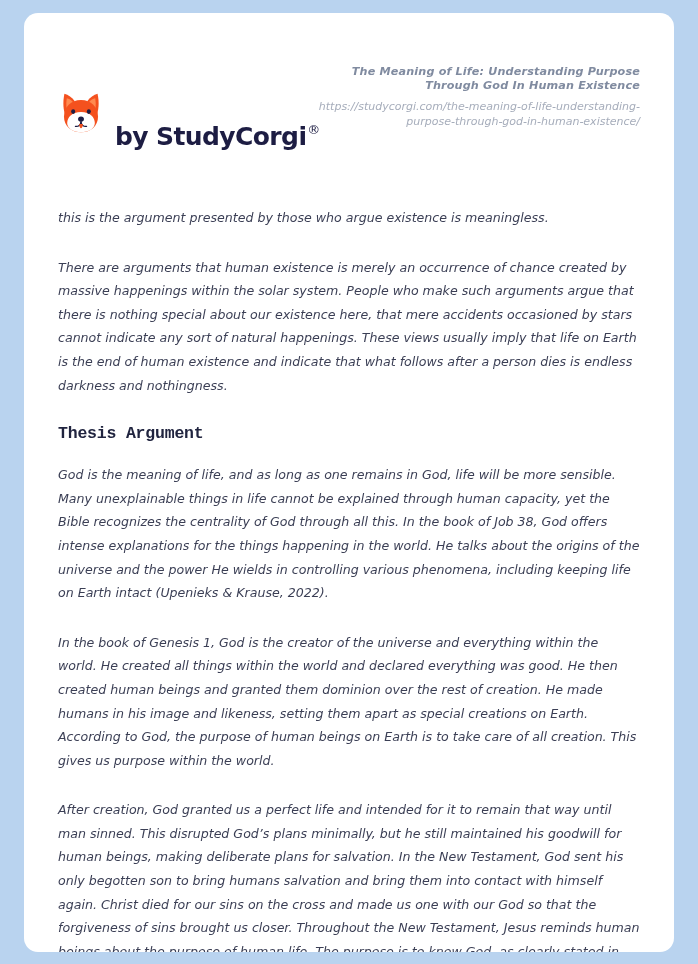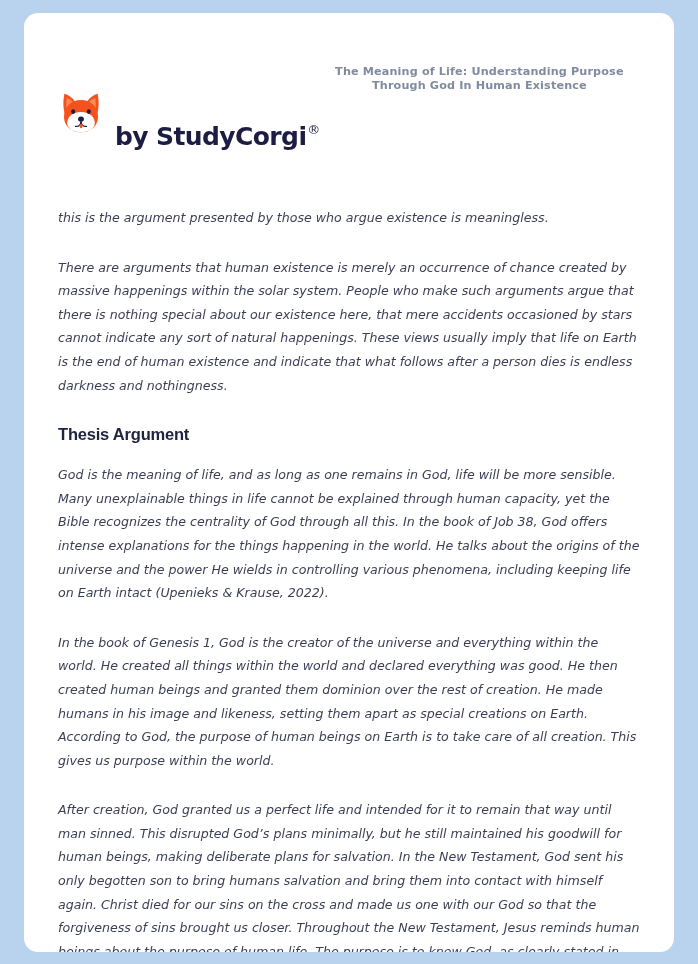"The Meaning of Life: Understanding" .meta { font-style: none -> italic; text-align: center -> right }
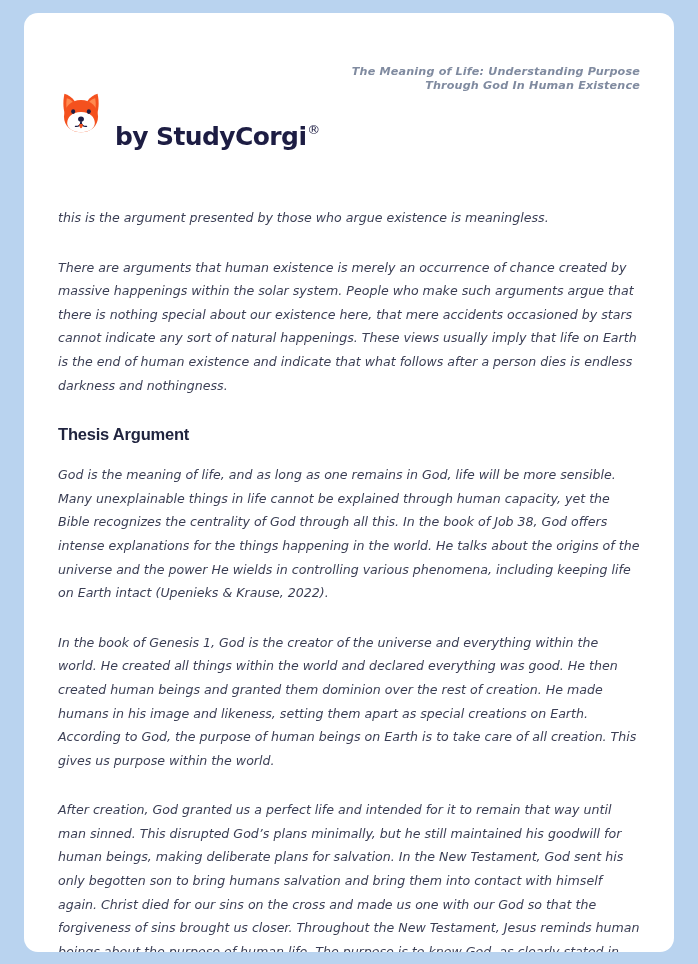"https://studycorgi.com/the-meaning-of-li" div.meta-url { html: none -> <div>https://studycorgi.com/the-meaning-of-life-understanding-purpose-through-god-in-human-existence/</div> }
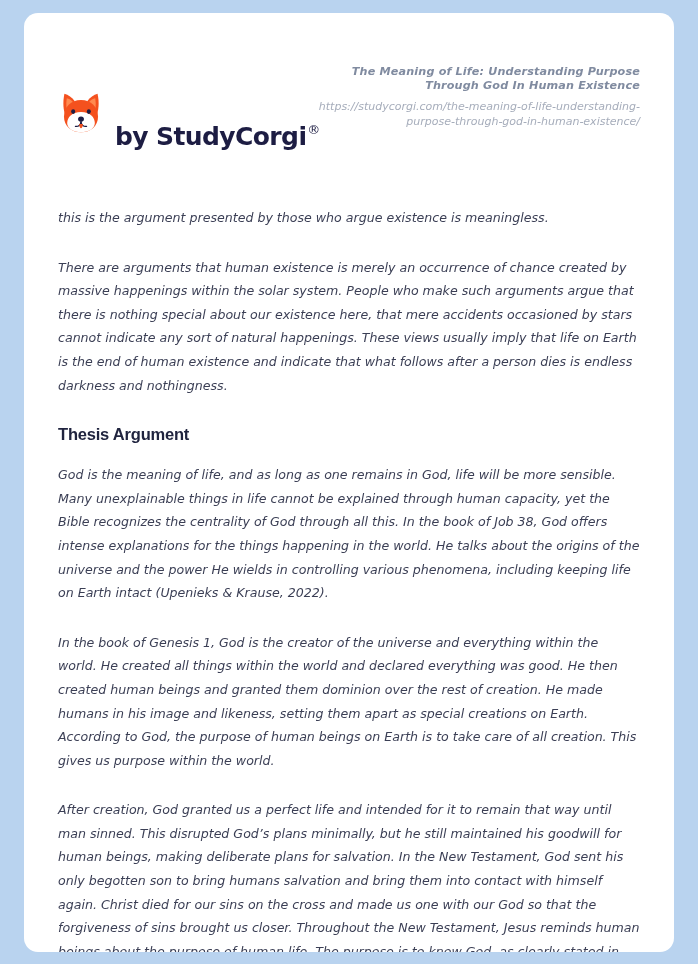"Thesis Argument" .content h2 { font-family: Liberation Sans, sans-serif -> Liberation Mono, monospace }
